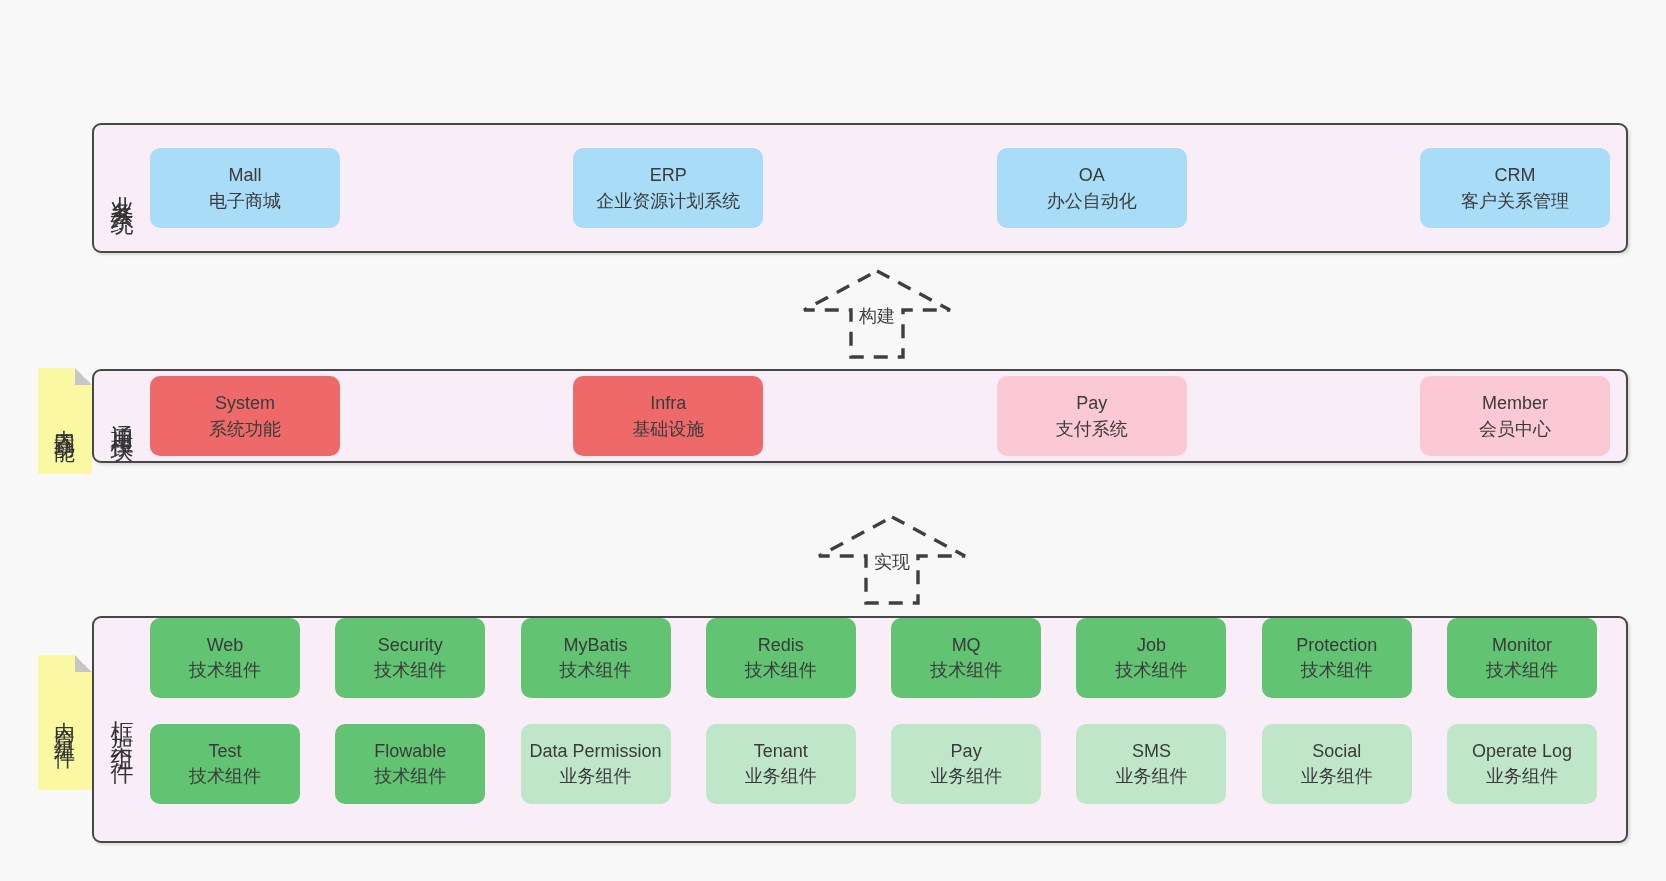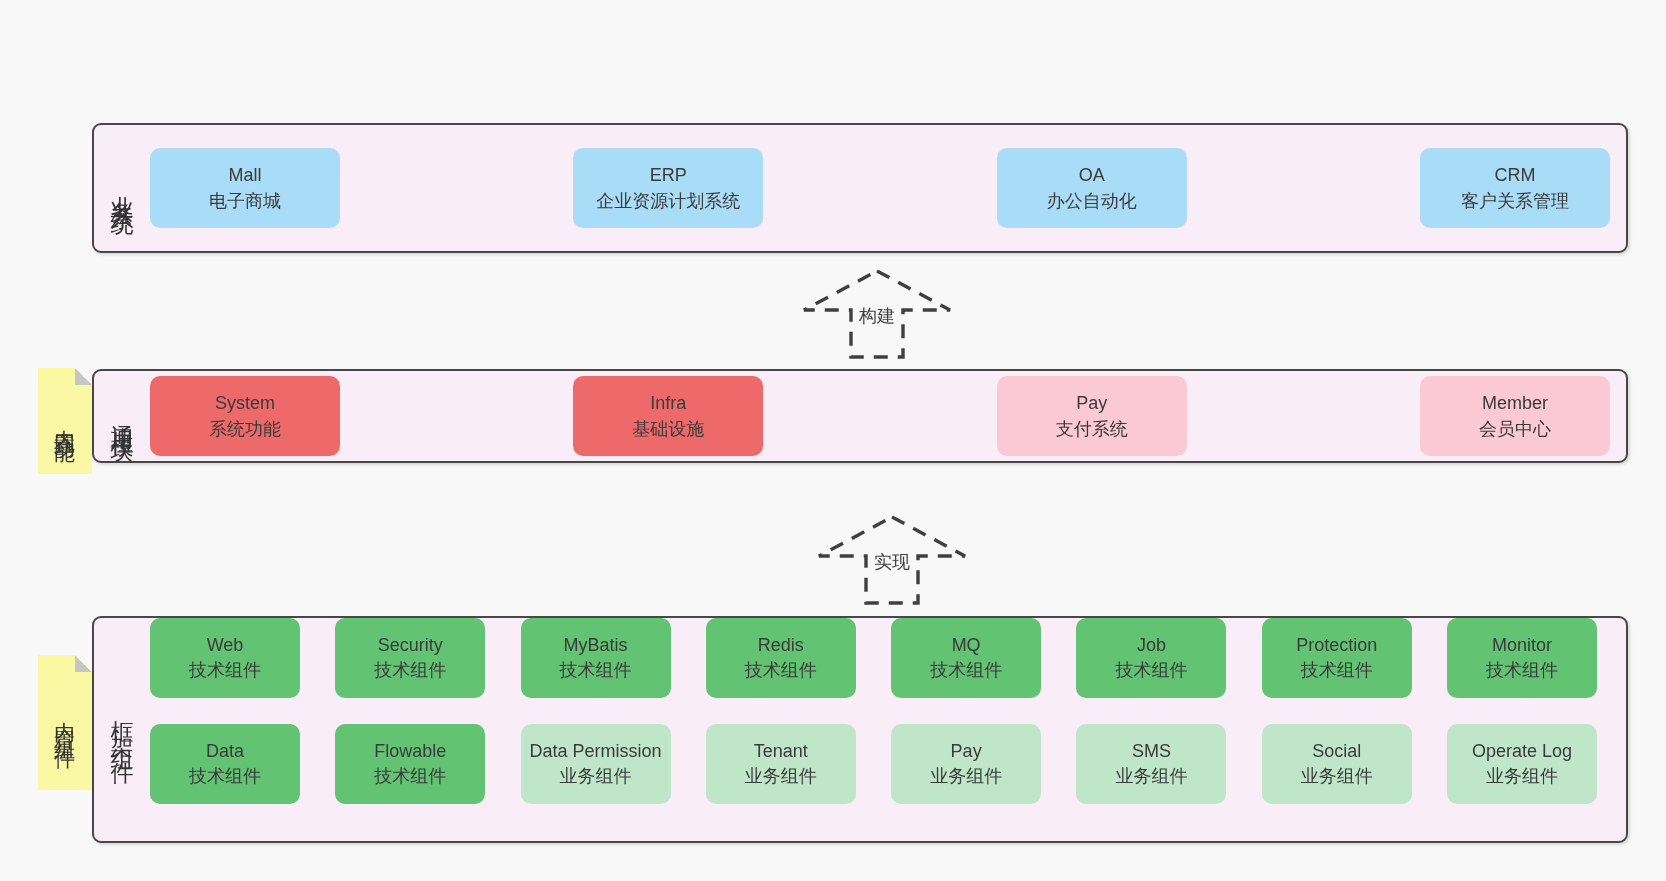"Data" div.en { text: Data -> Test }
